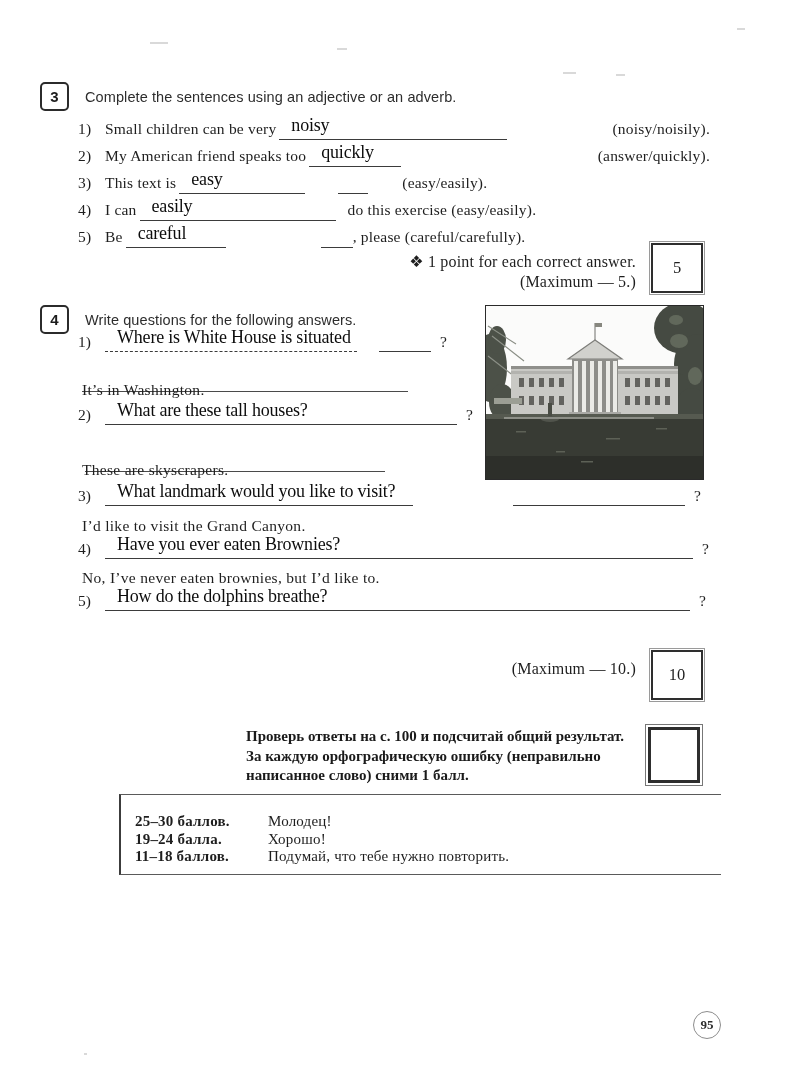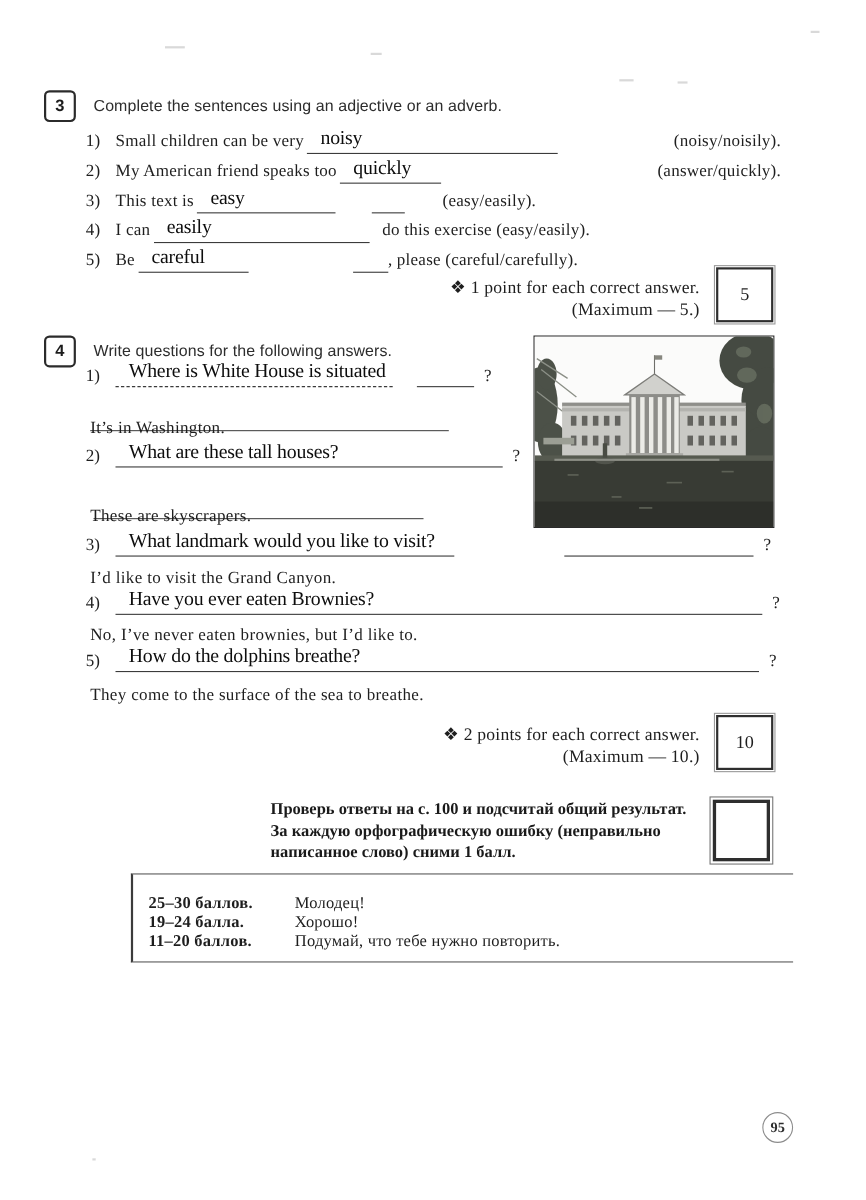"They come to the surface" div.printed-ans { html: <div>They come to the surface of the sea to breathe.</div> -> none }
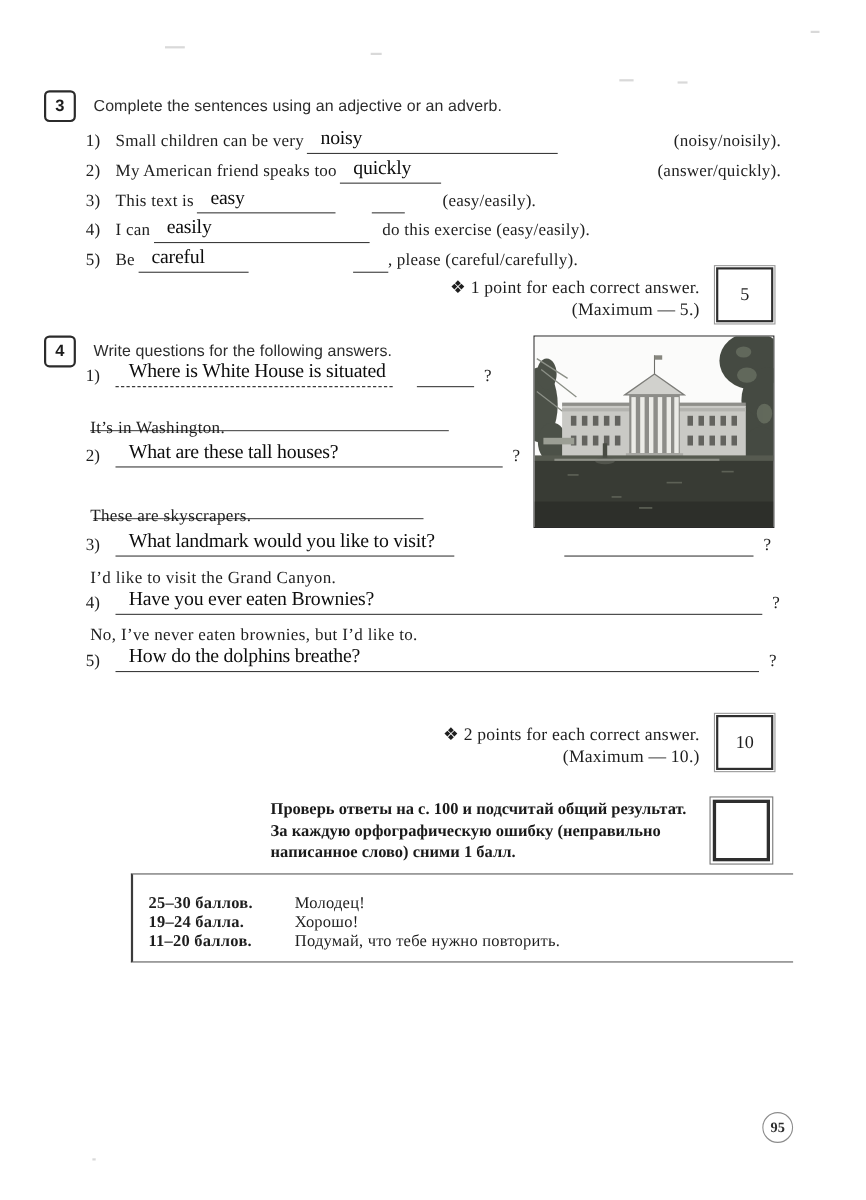"❖ 2 points for each" div { html: <div>❖ 2 points for each correct answer.</div> -> none }
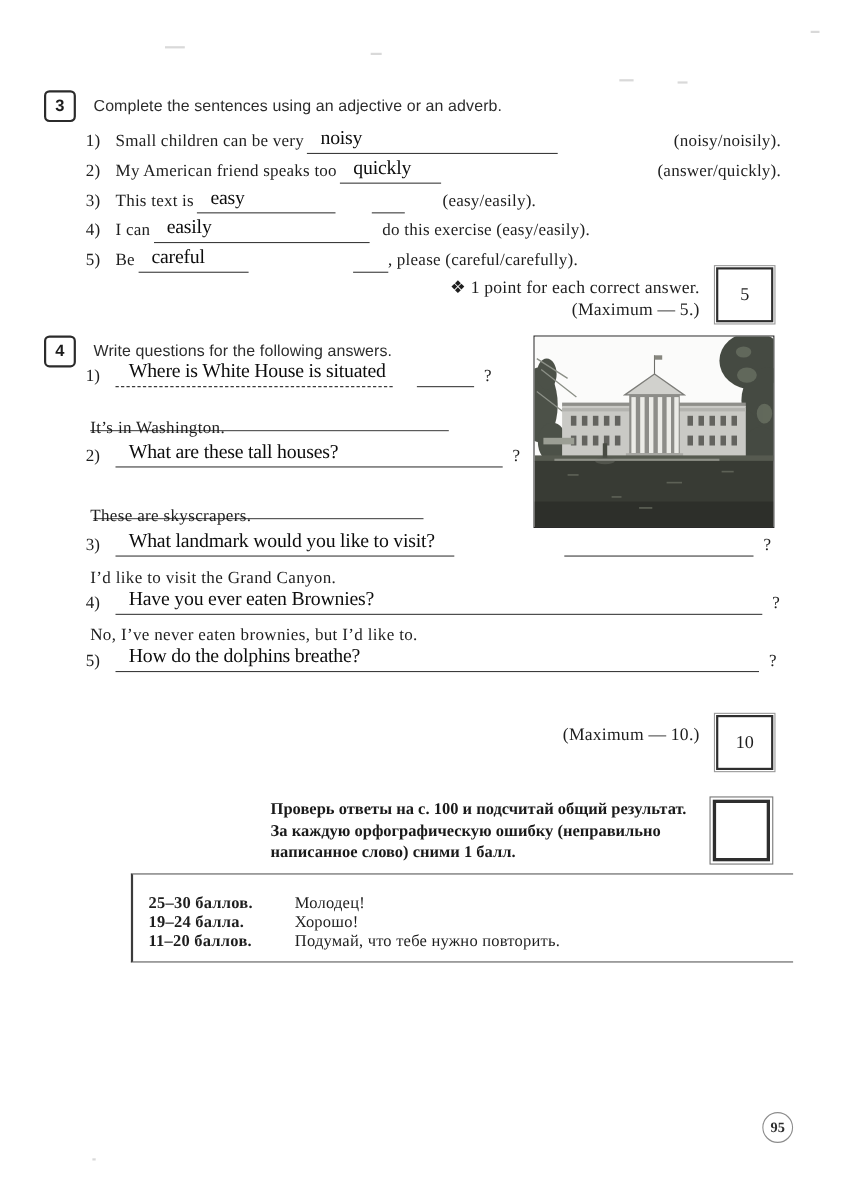"11–20 баллов." span.t-range { text: 20 -> 18 }
